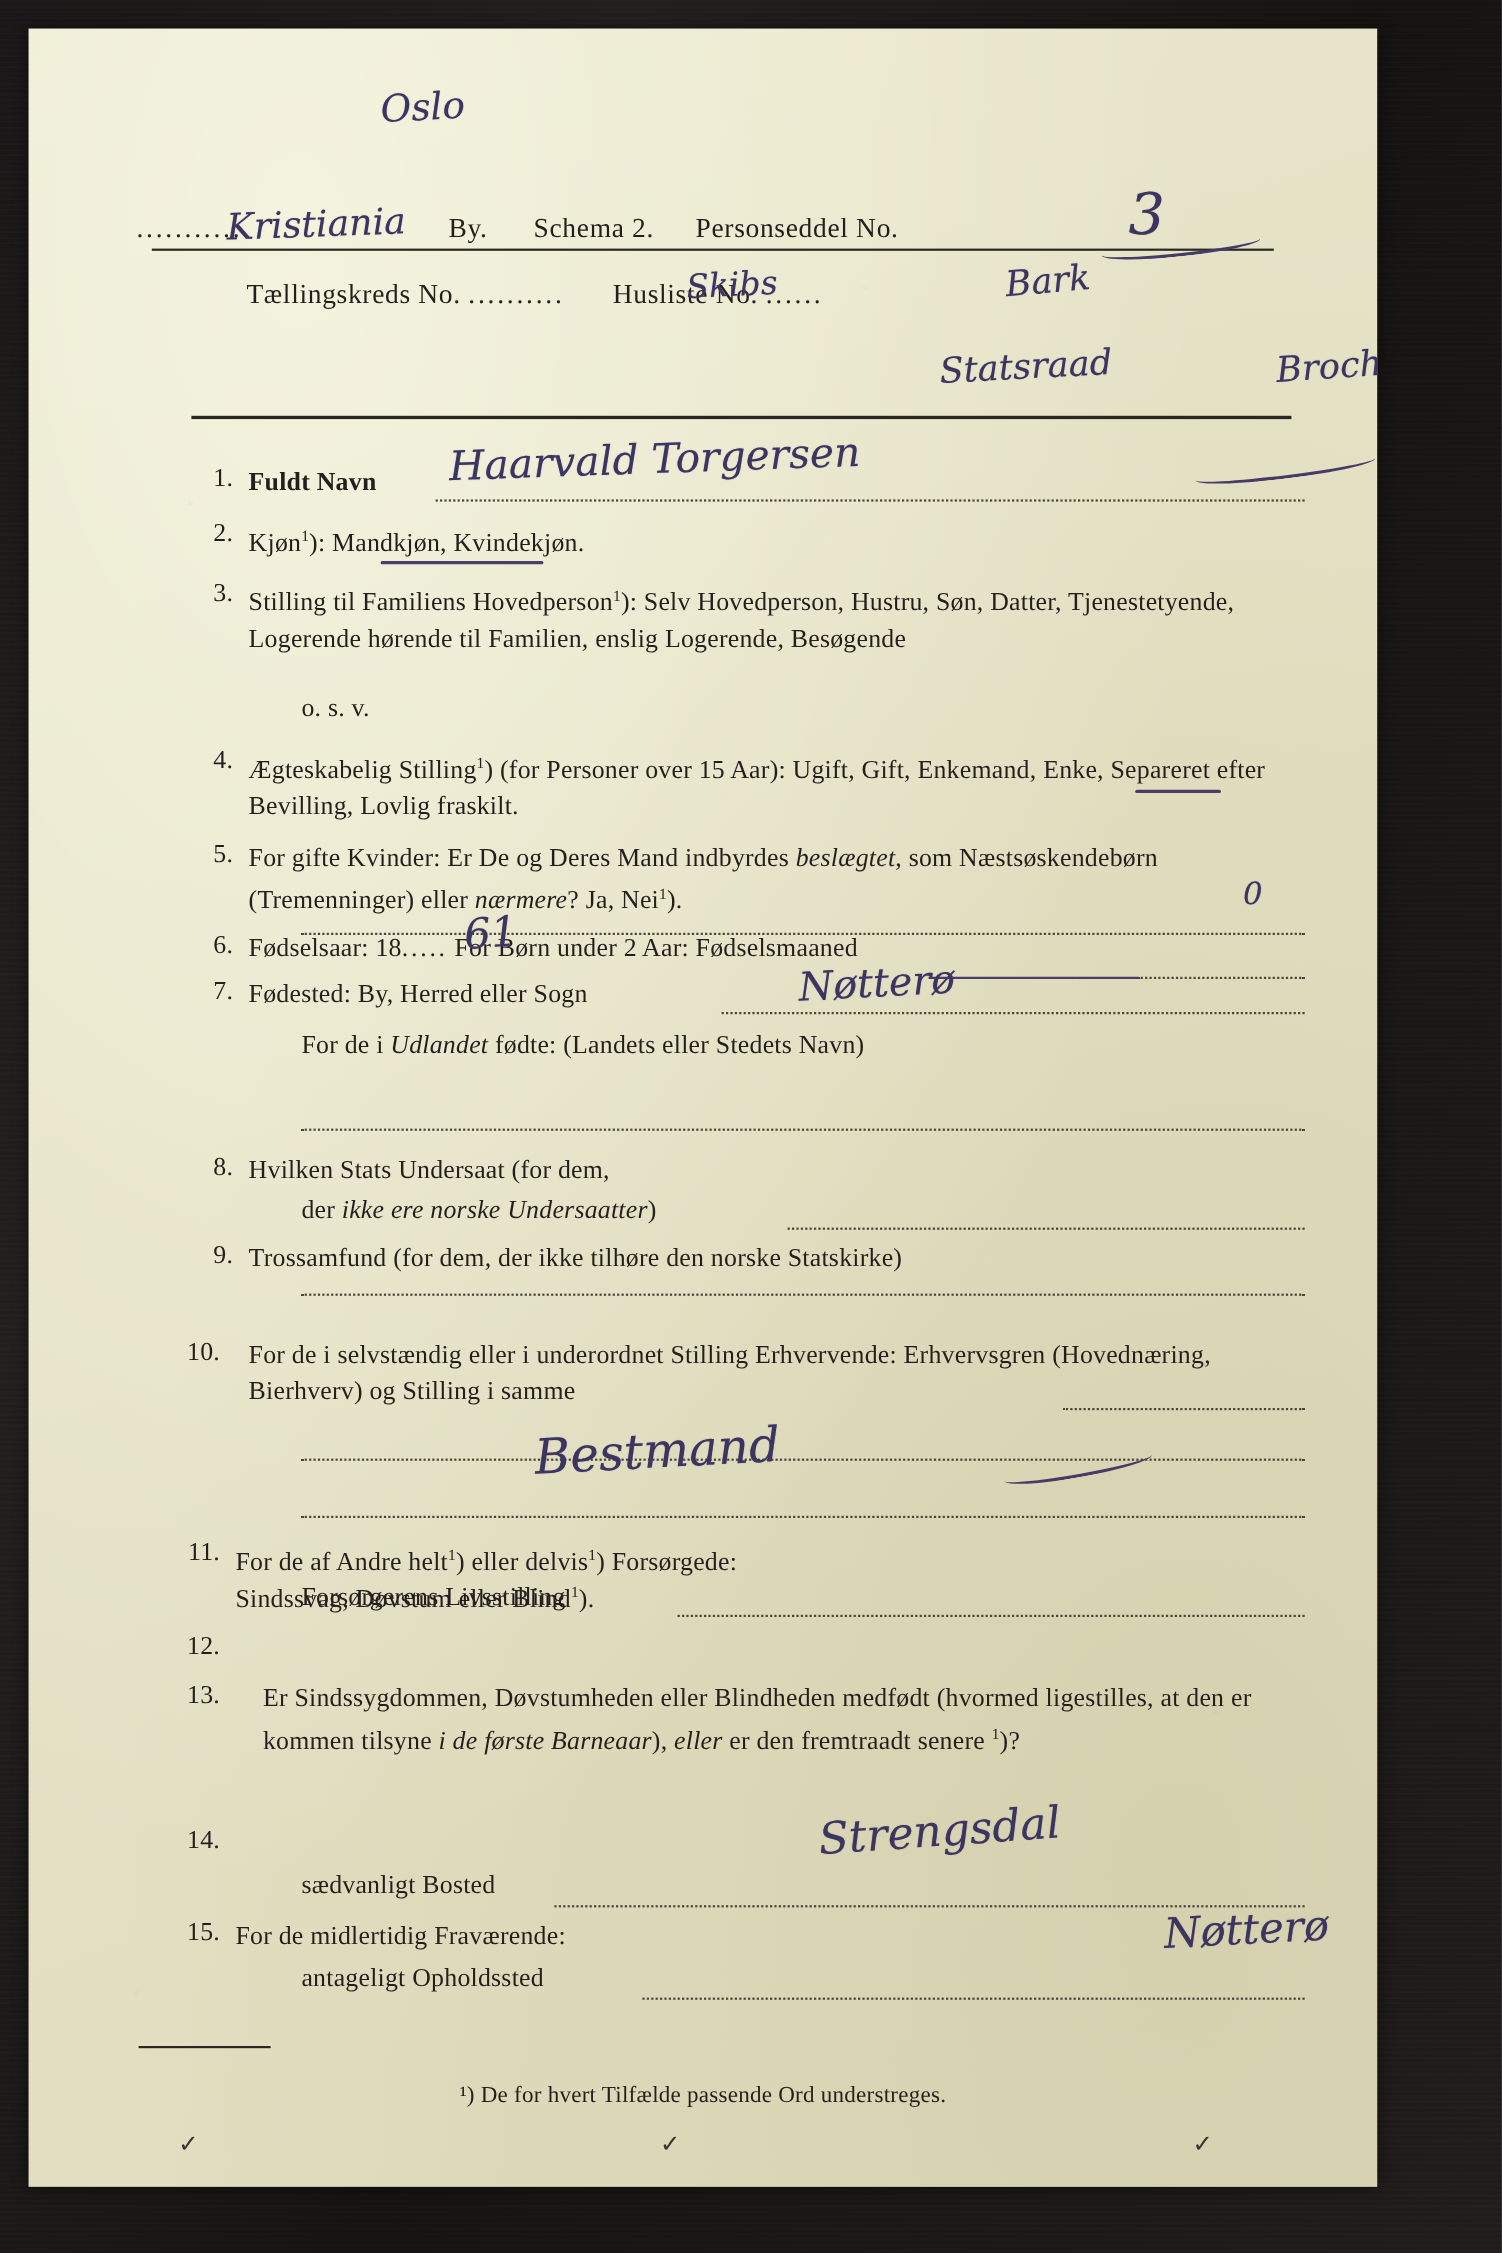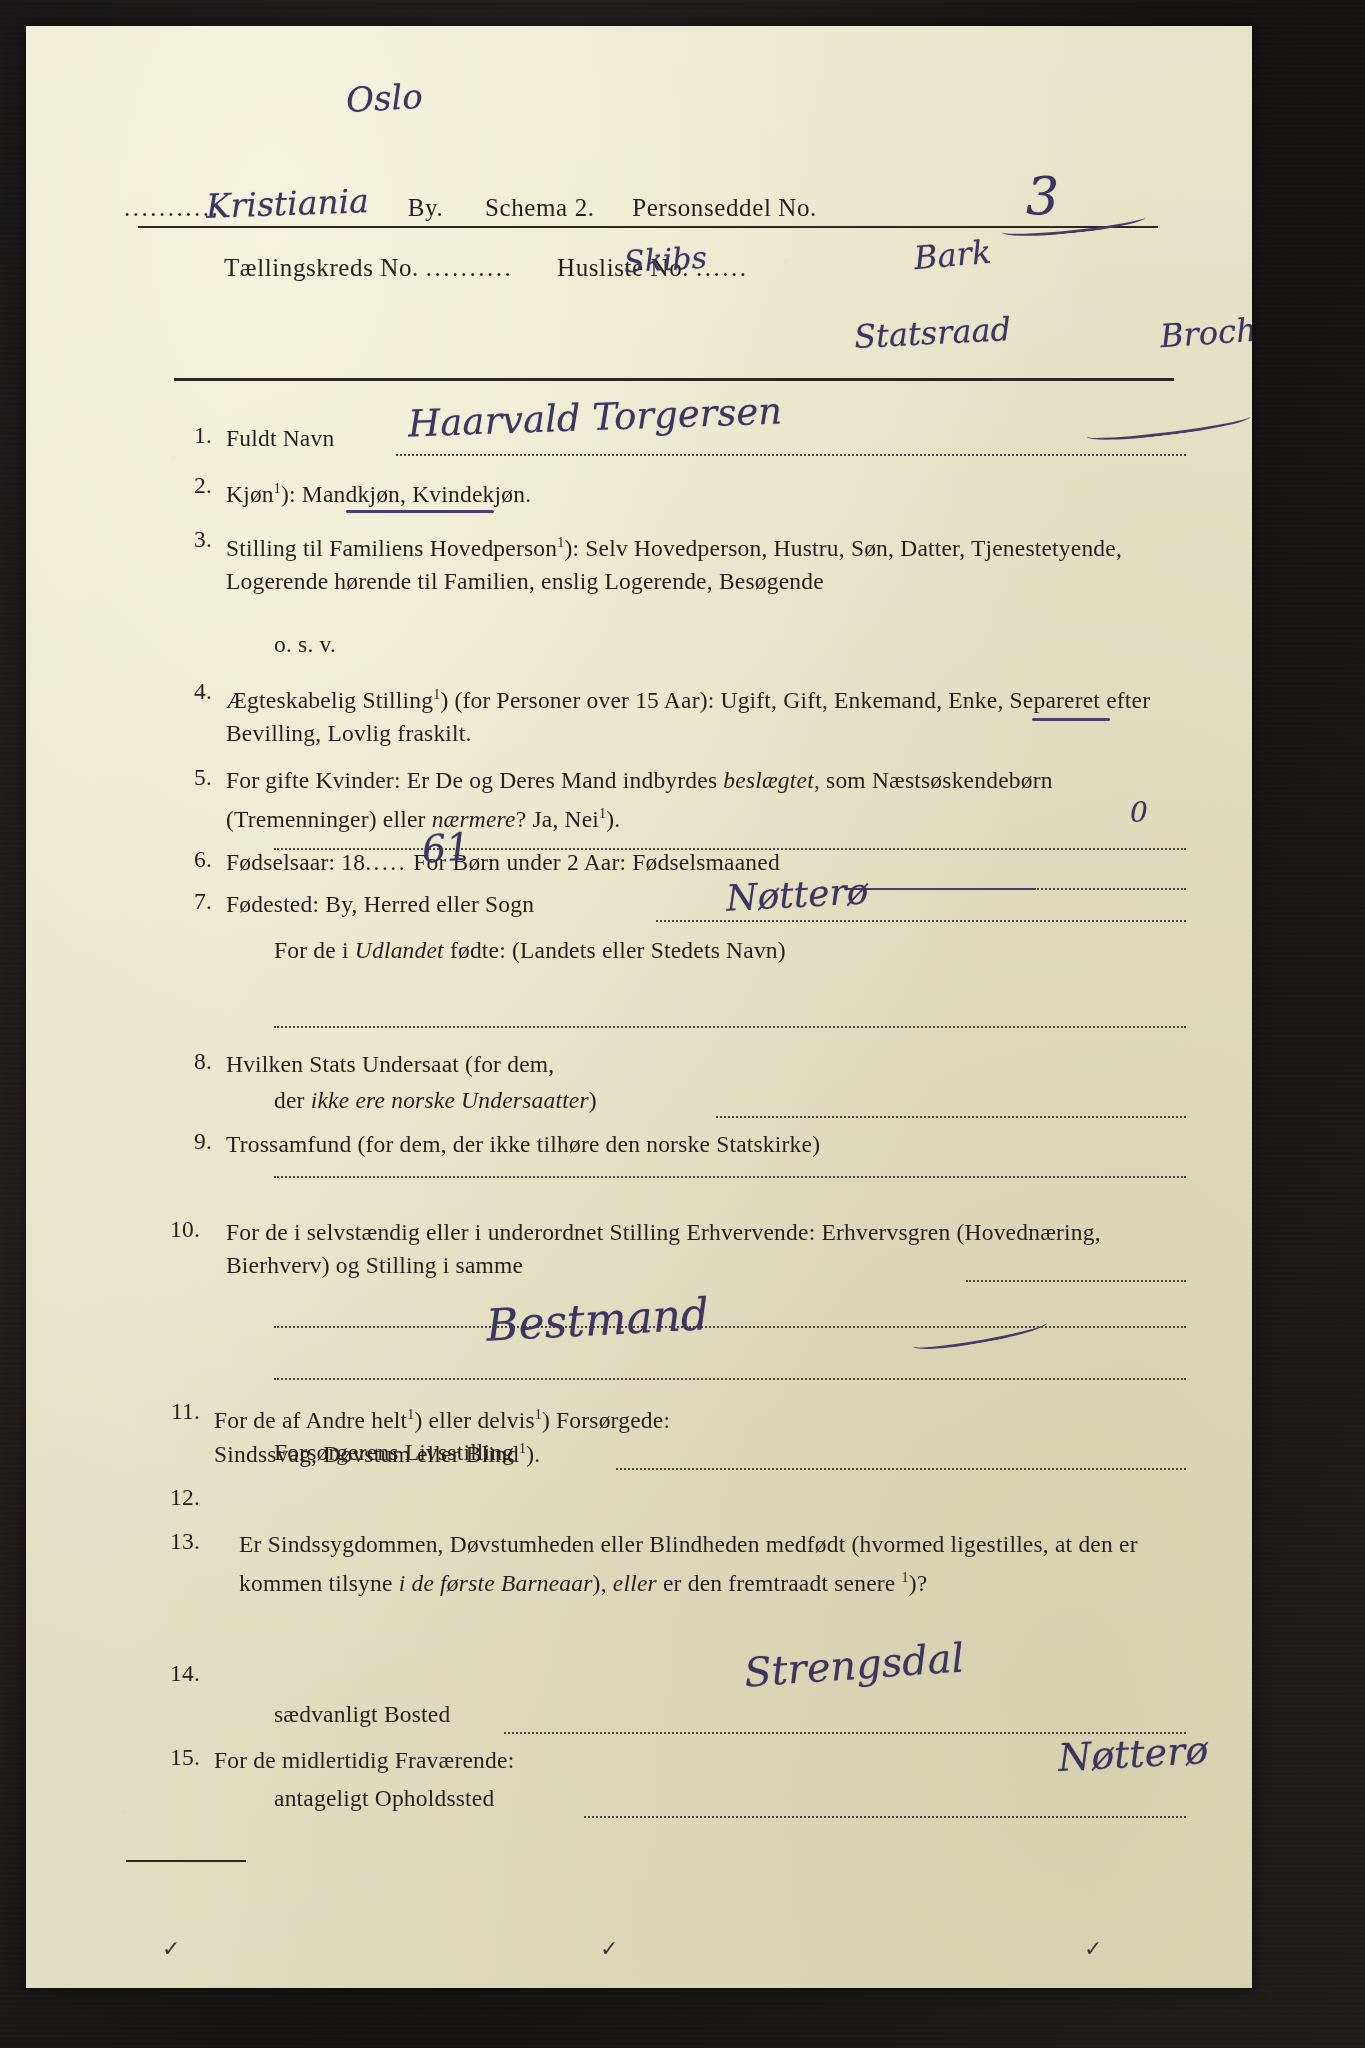"Fuldt Navn" div.row { font-weight: none -> bold }
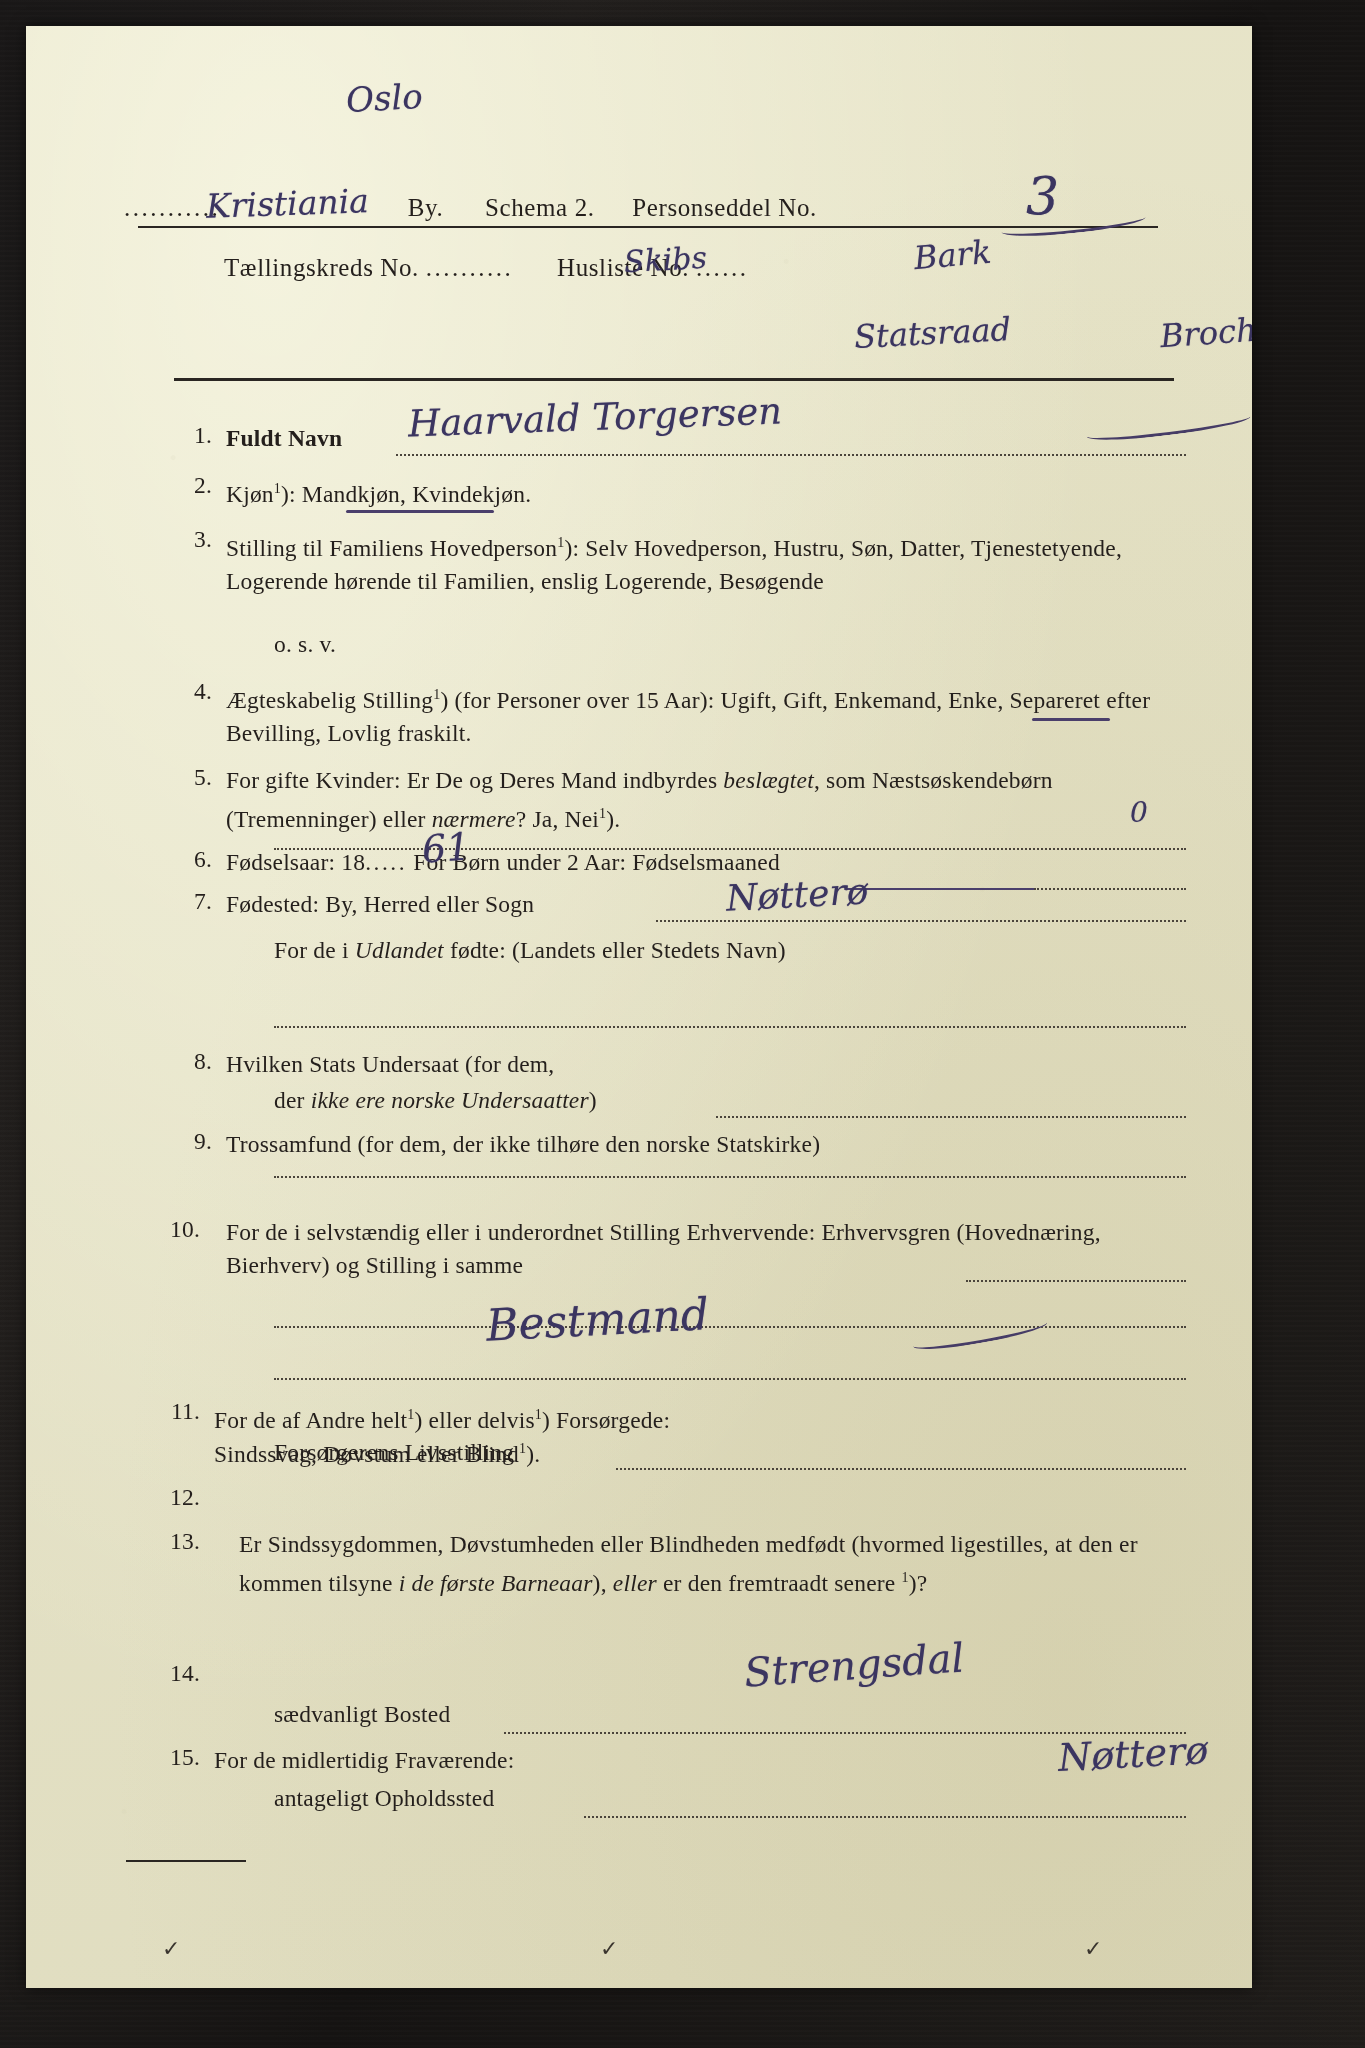"¹) De for hvert Tilfælde" div.printed { html: none -> <div>¹) De for hvert Tilfælde passende Ord understreges.</div> }
